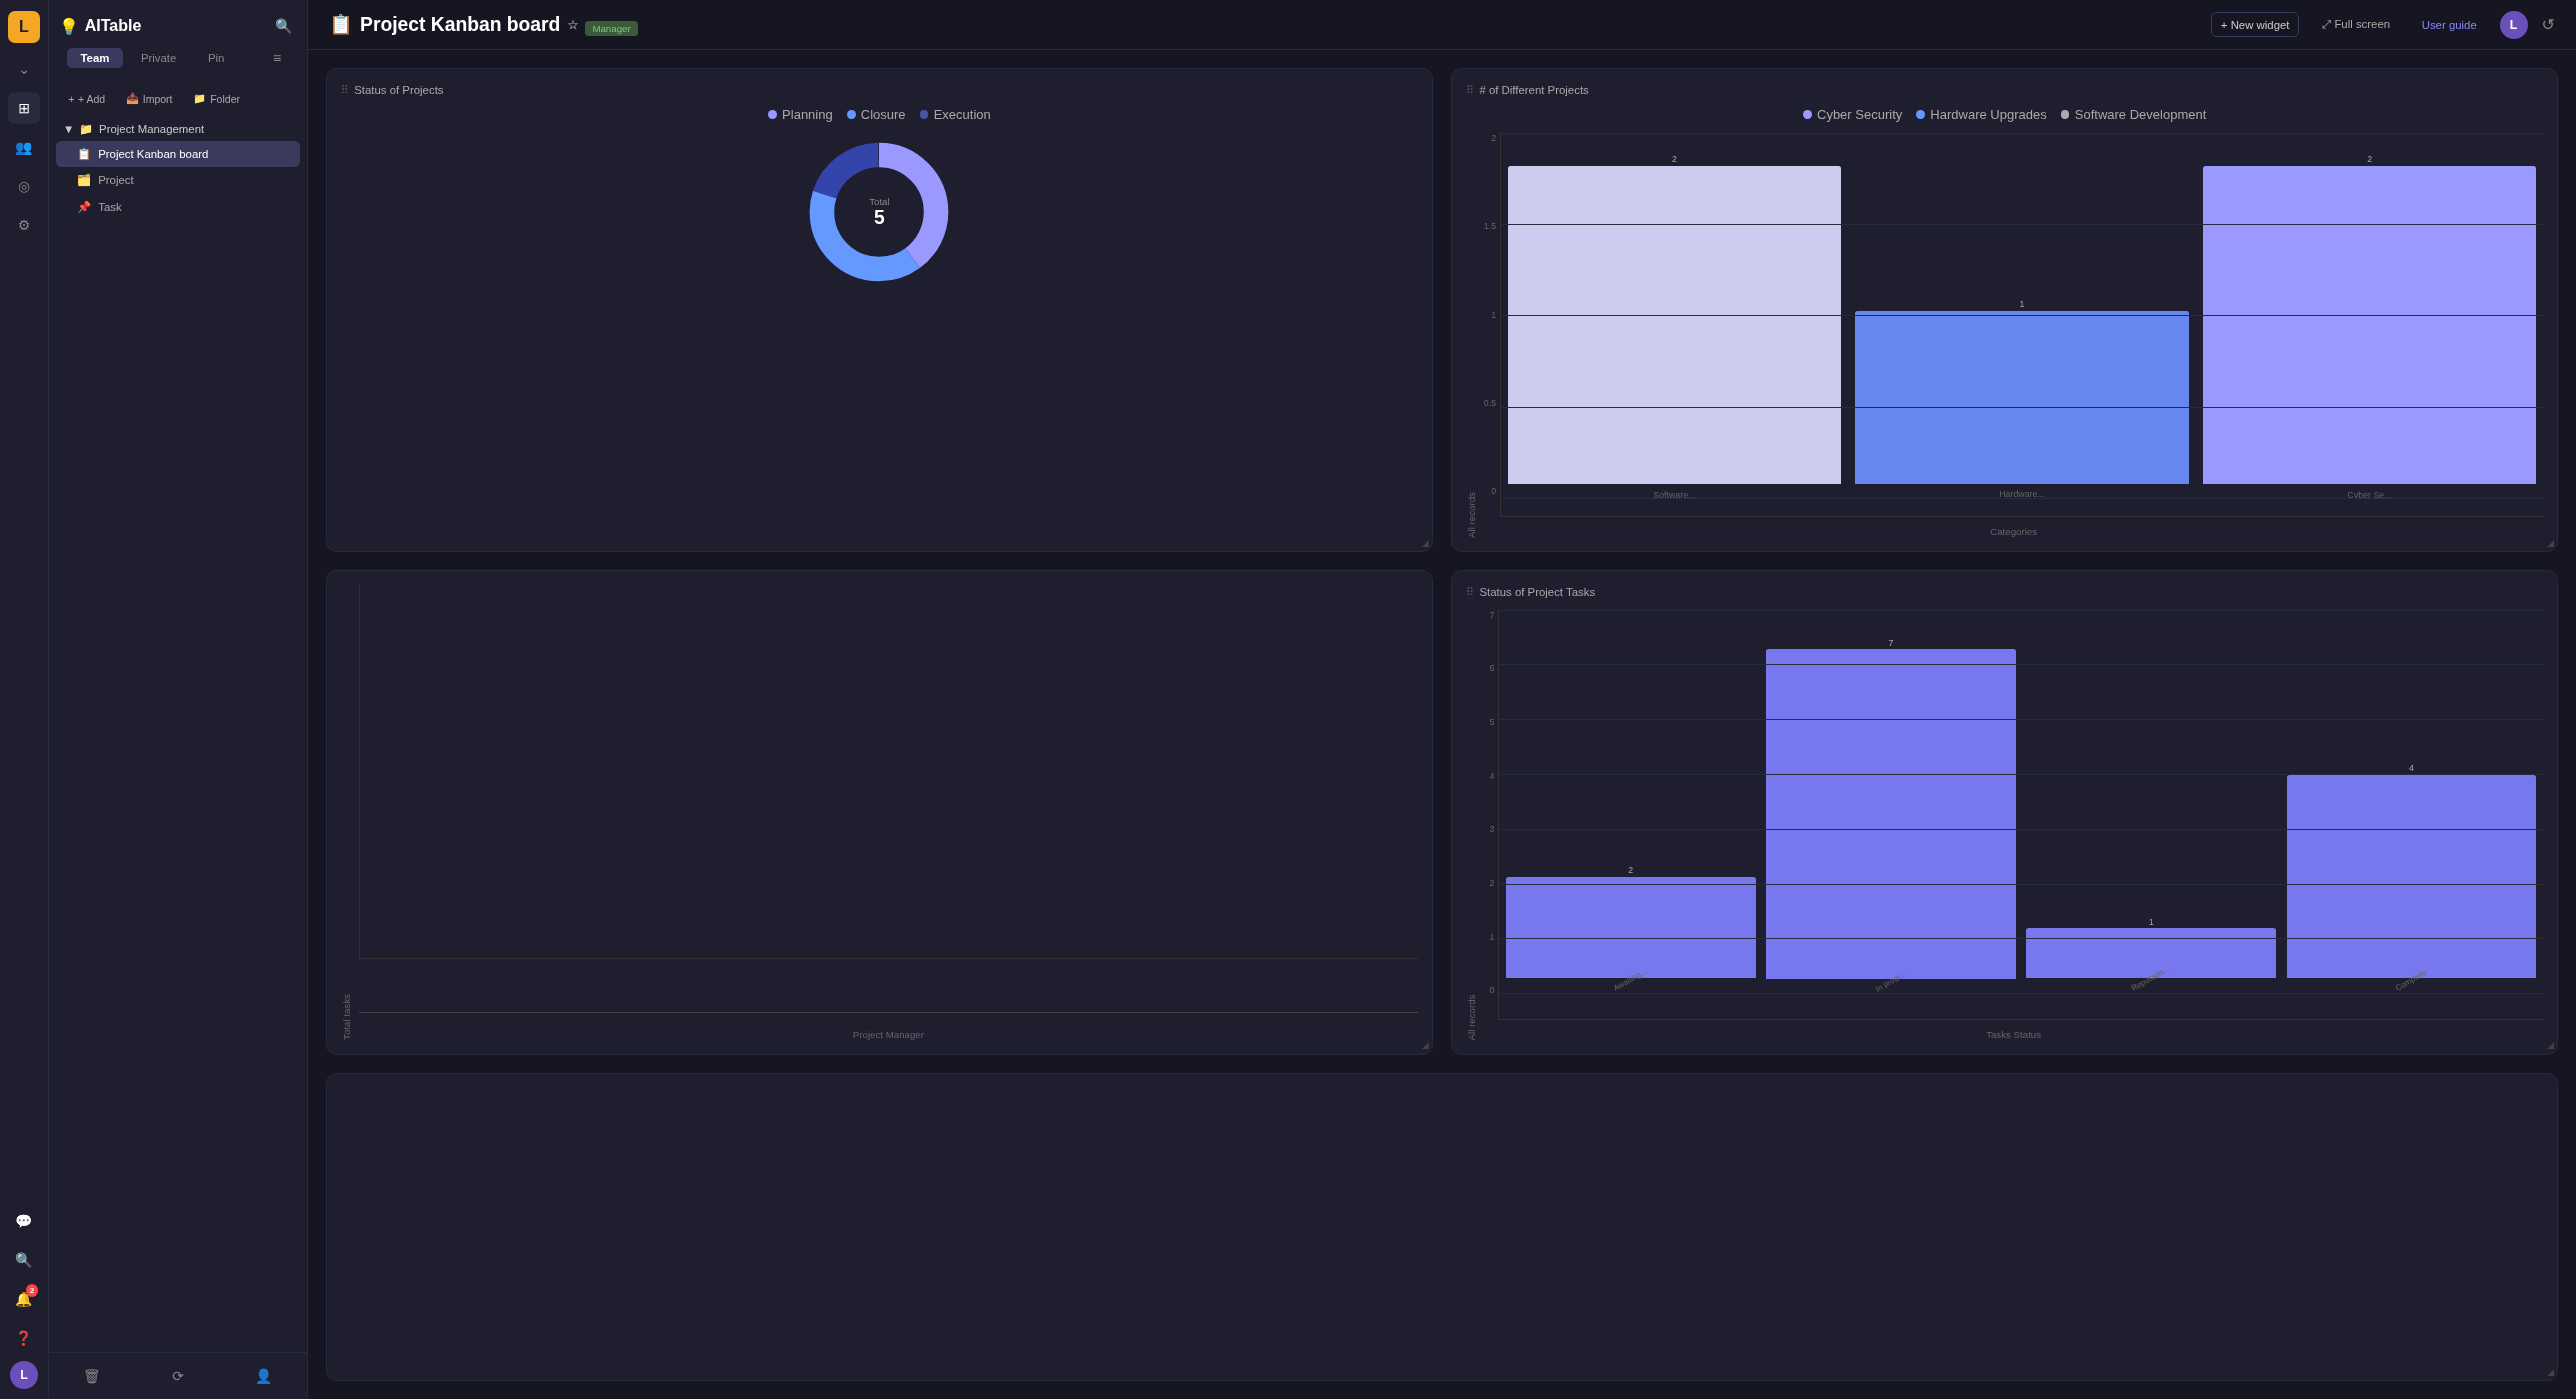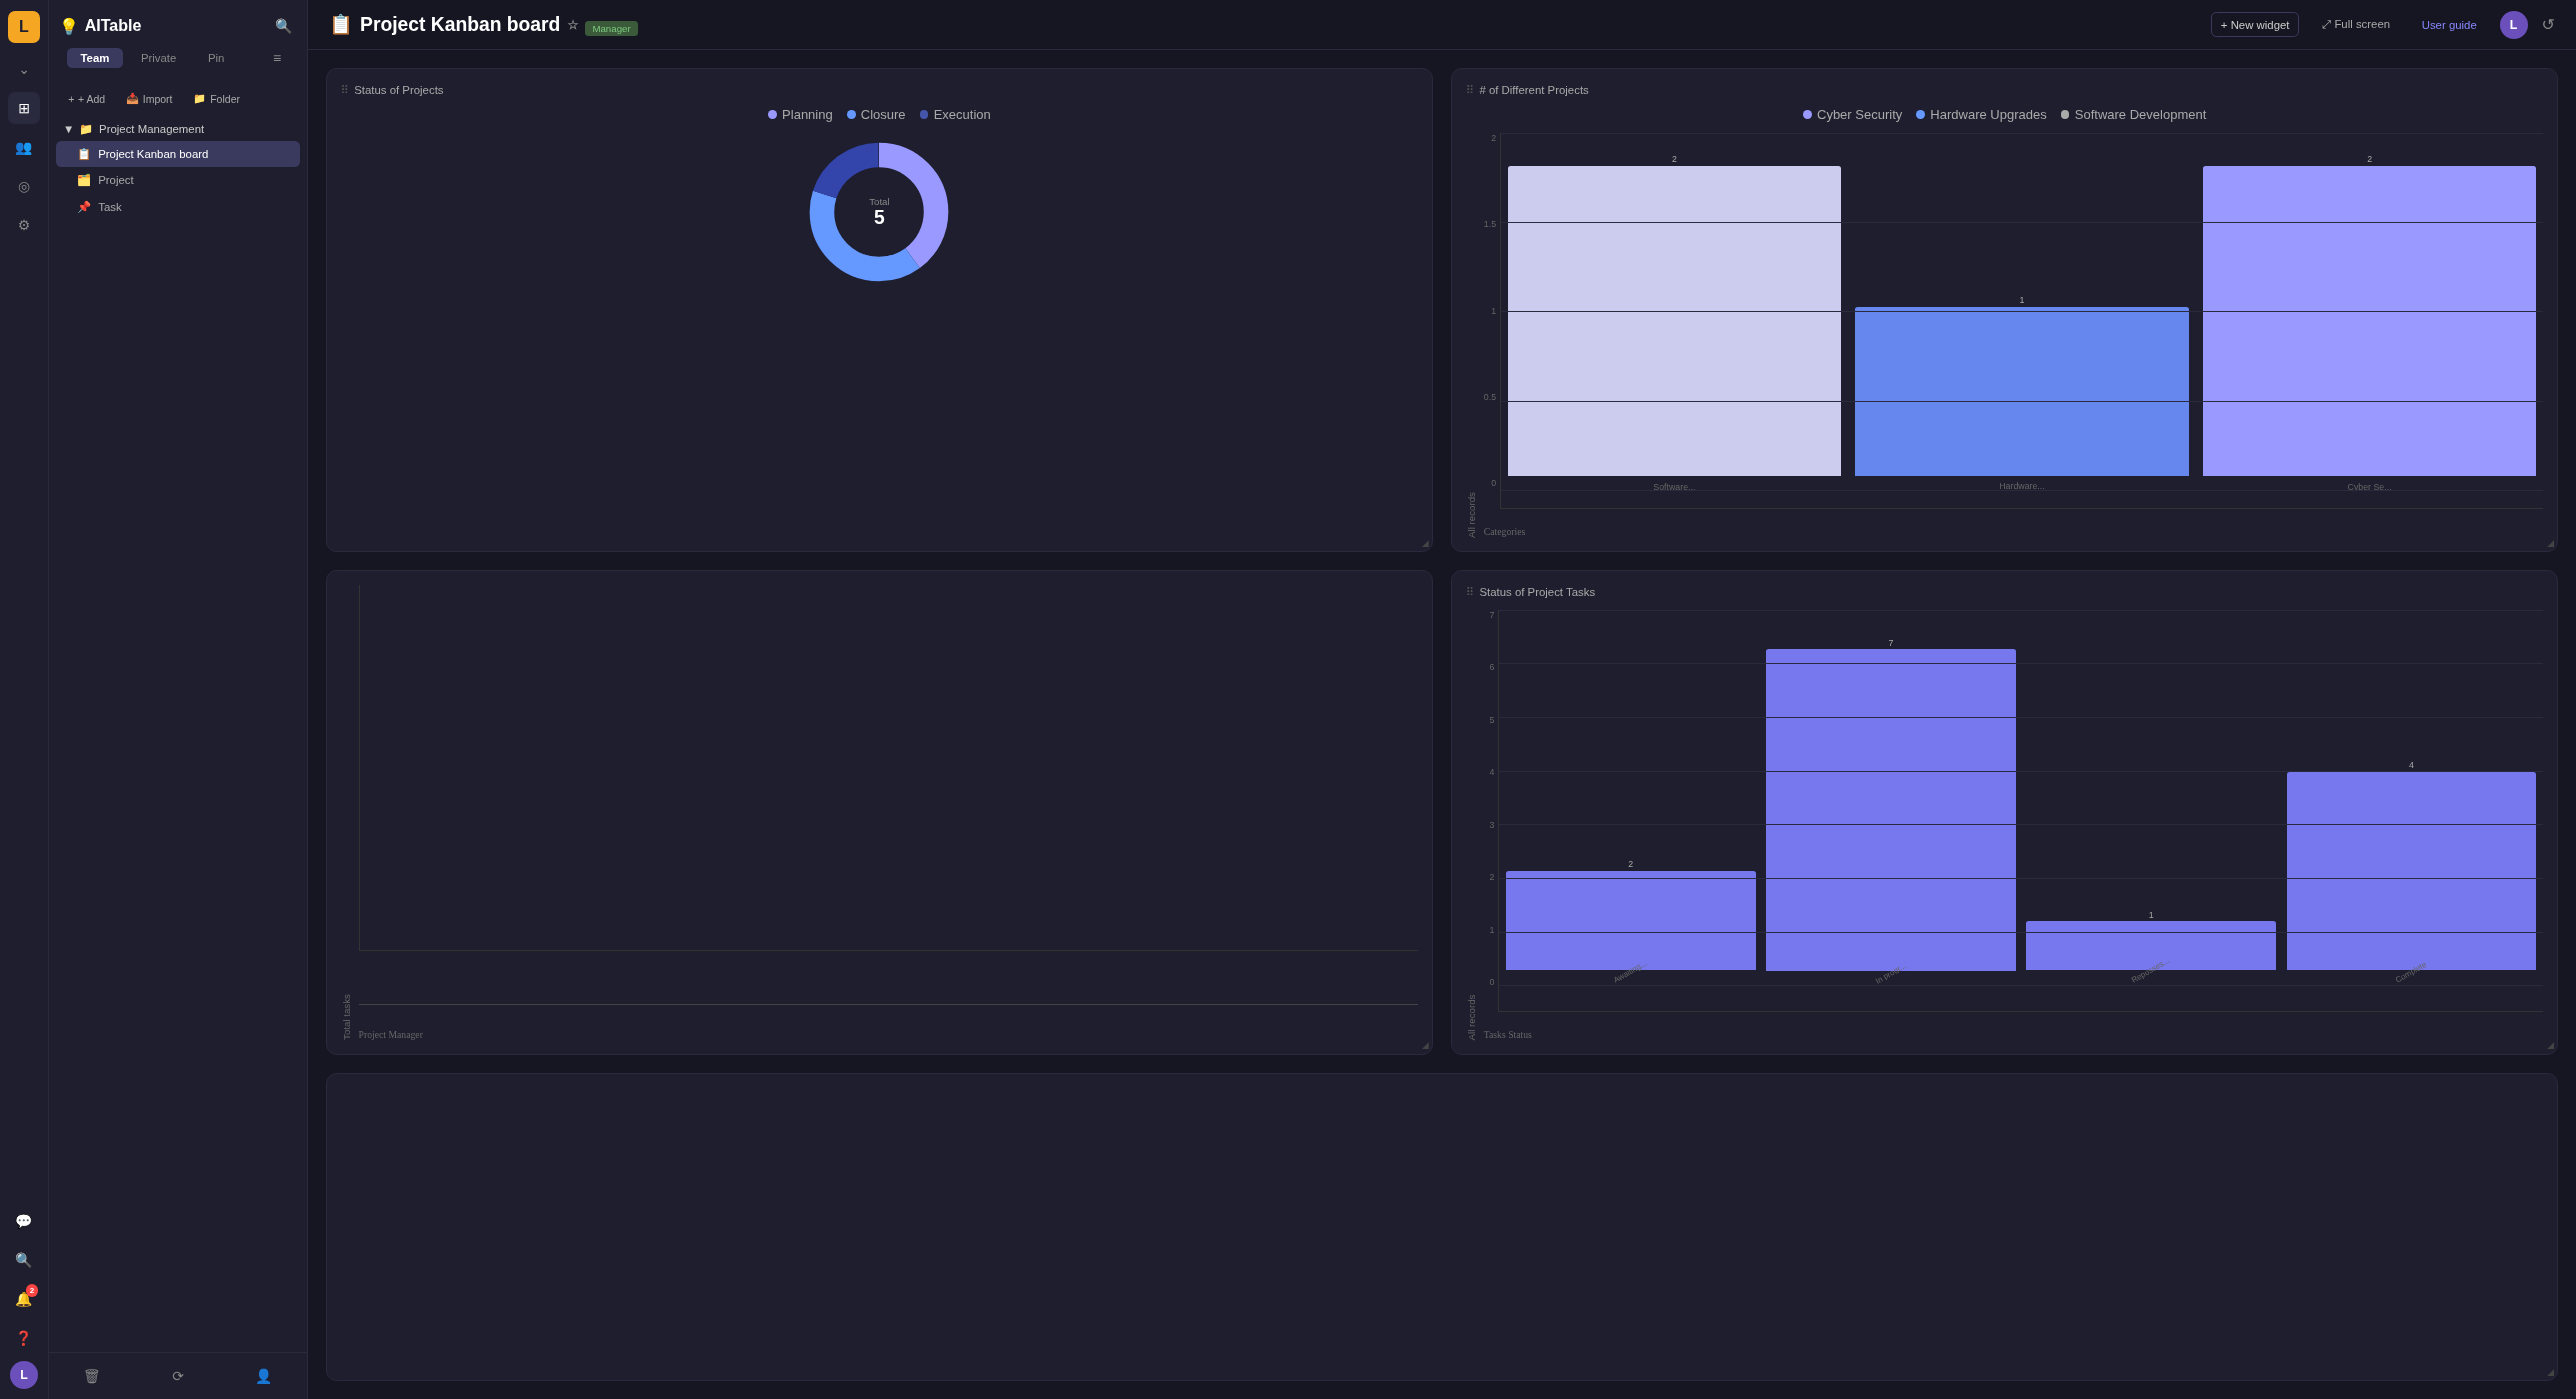"Categories" .x-axis-title { font-family: Liberation Serif, serif -> none; margin-top: 17px -> 9px; text-align: left -> center }
